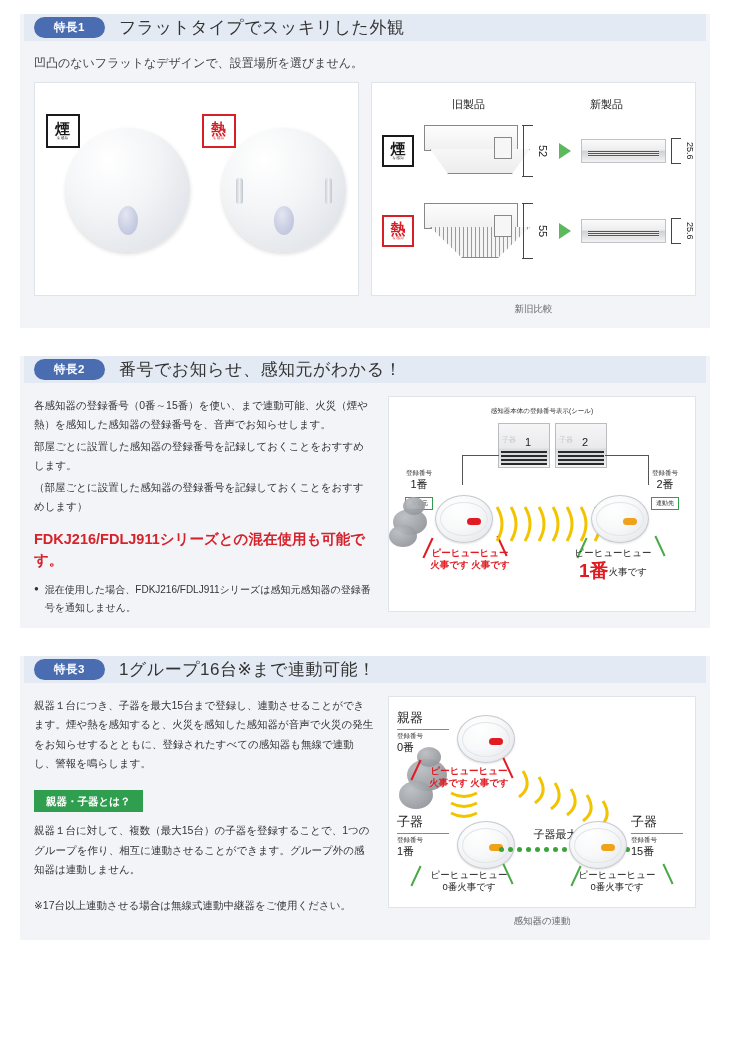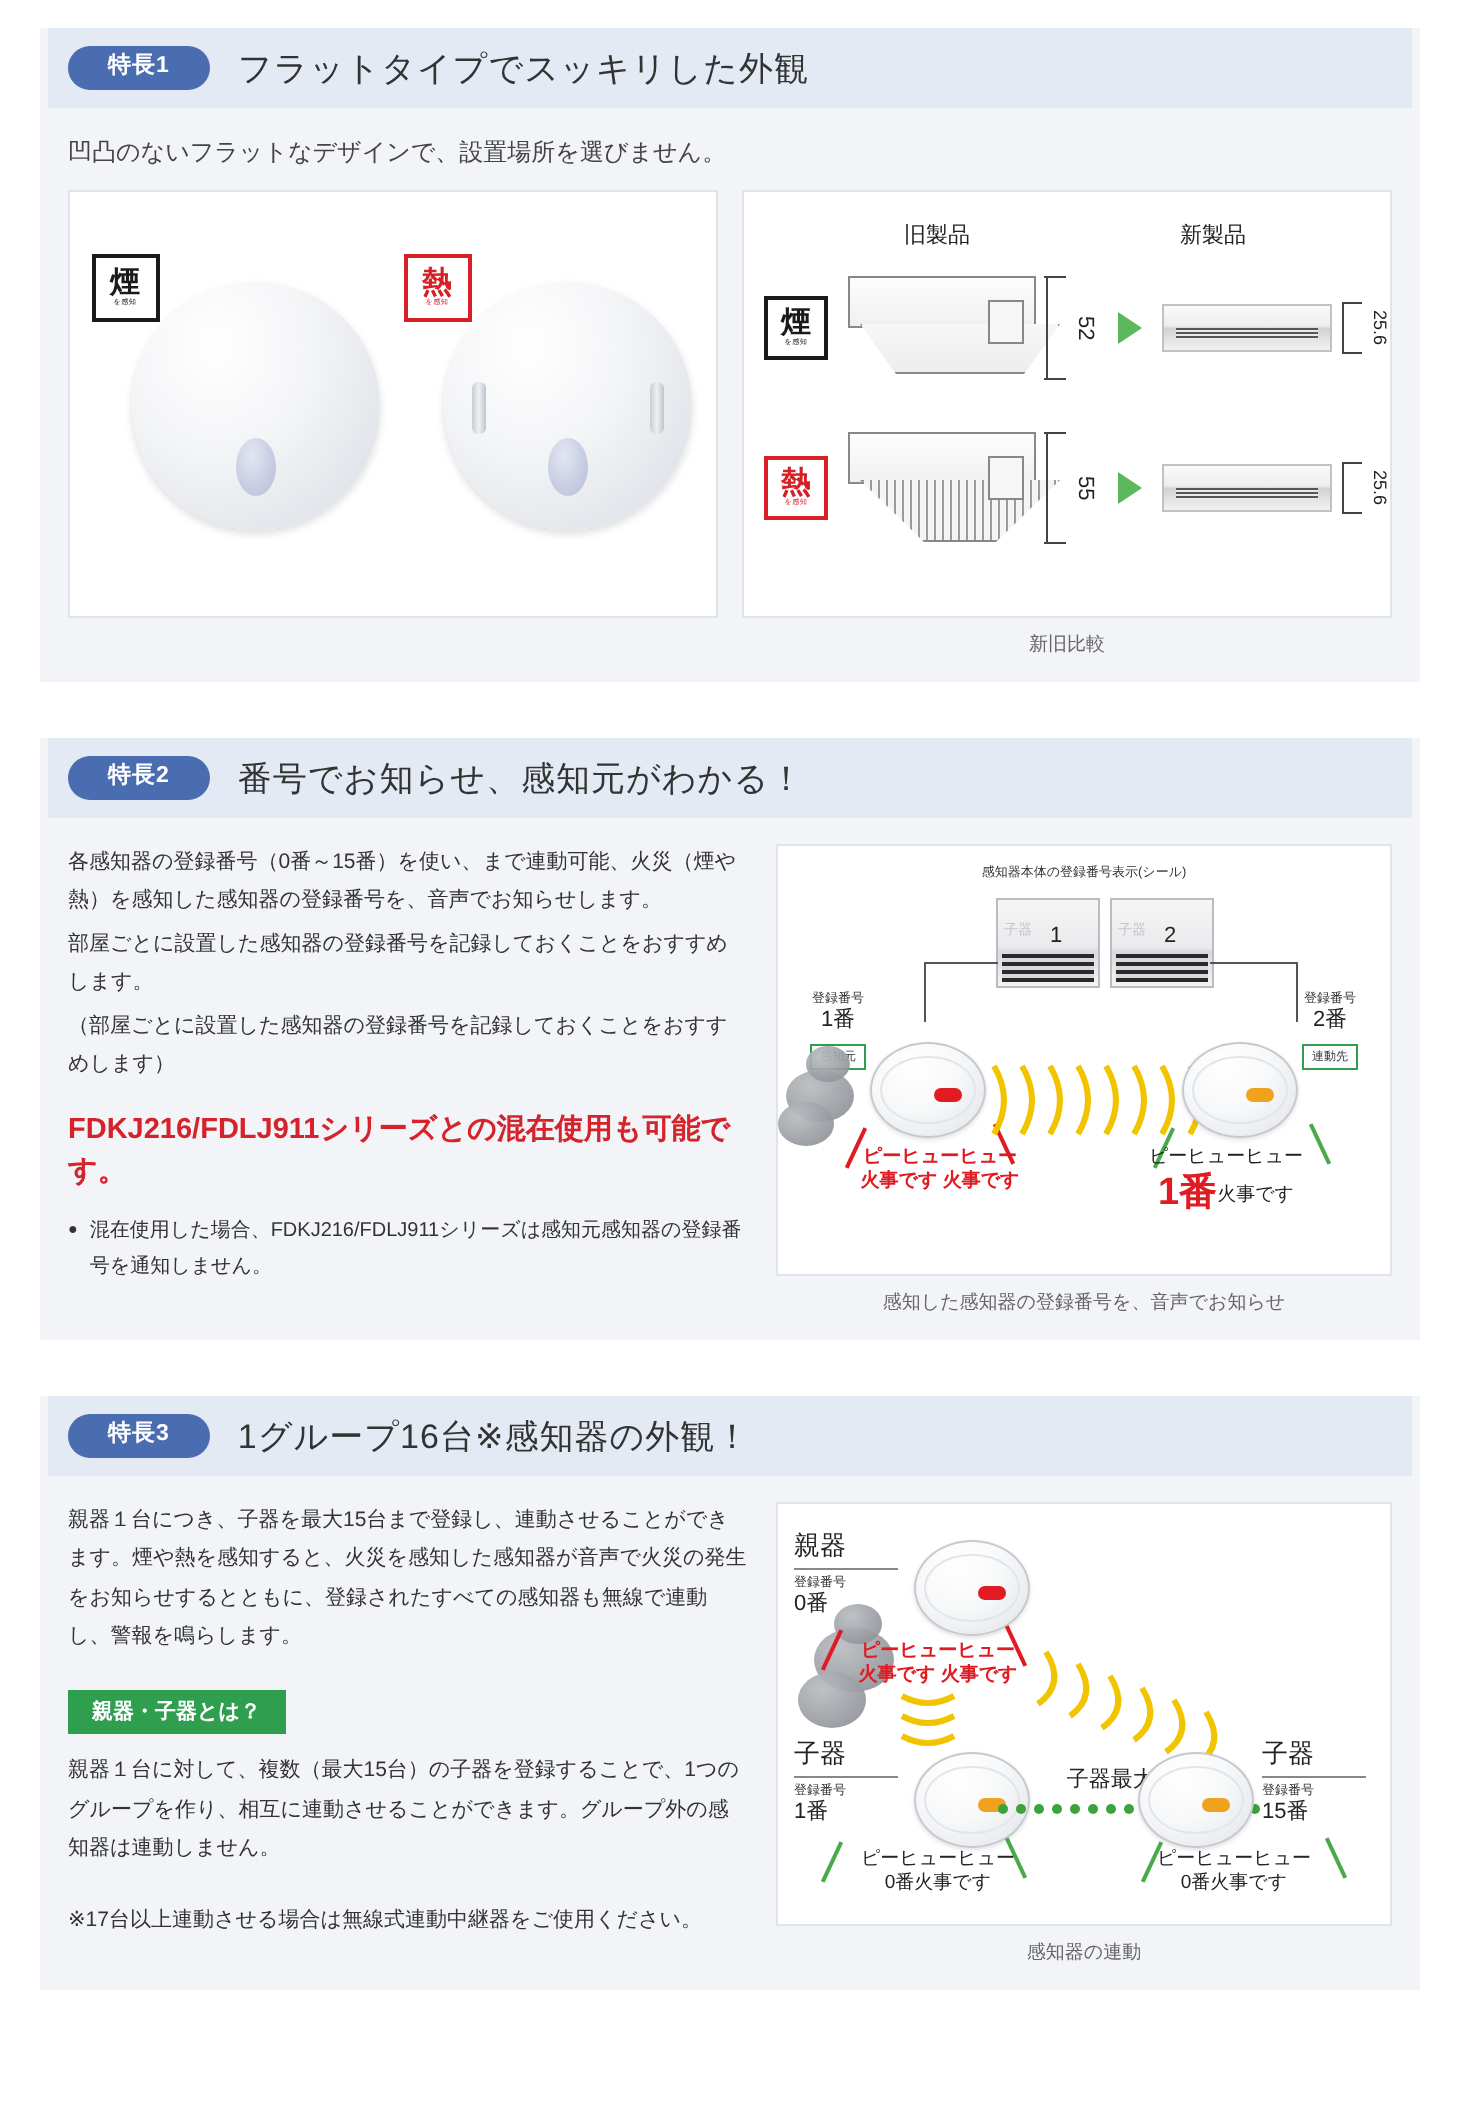"特長1" .sec-head { height: 40px -> 27px }
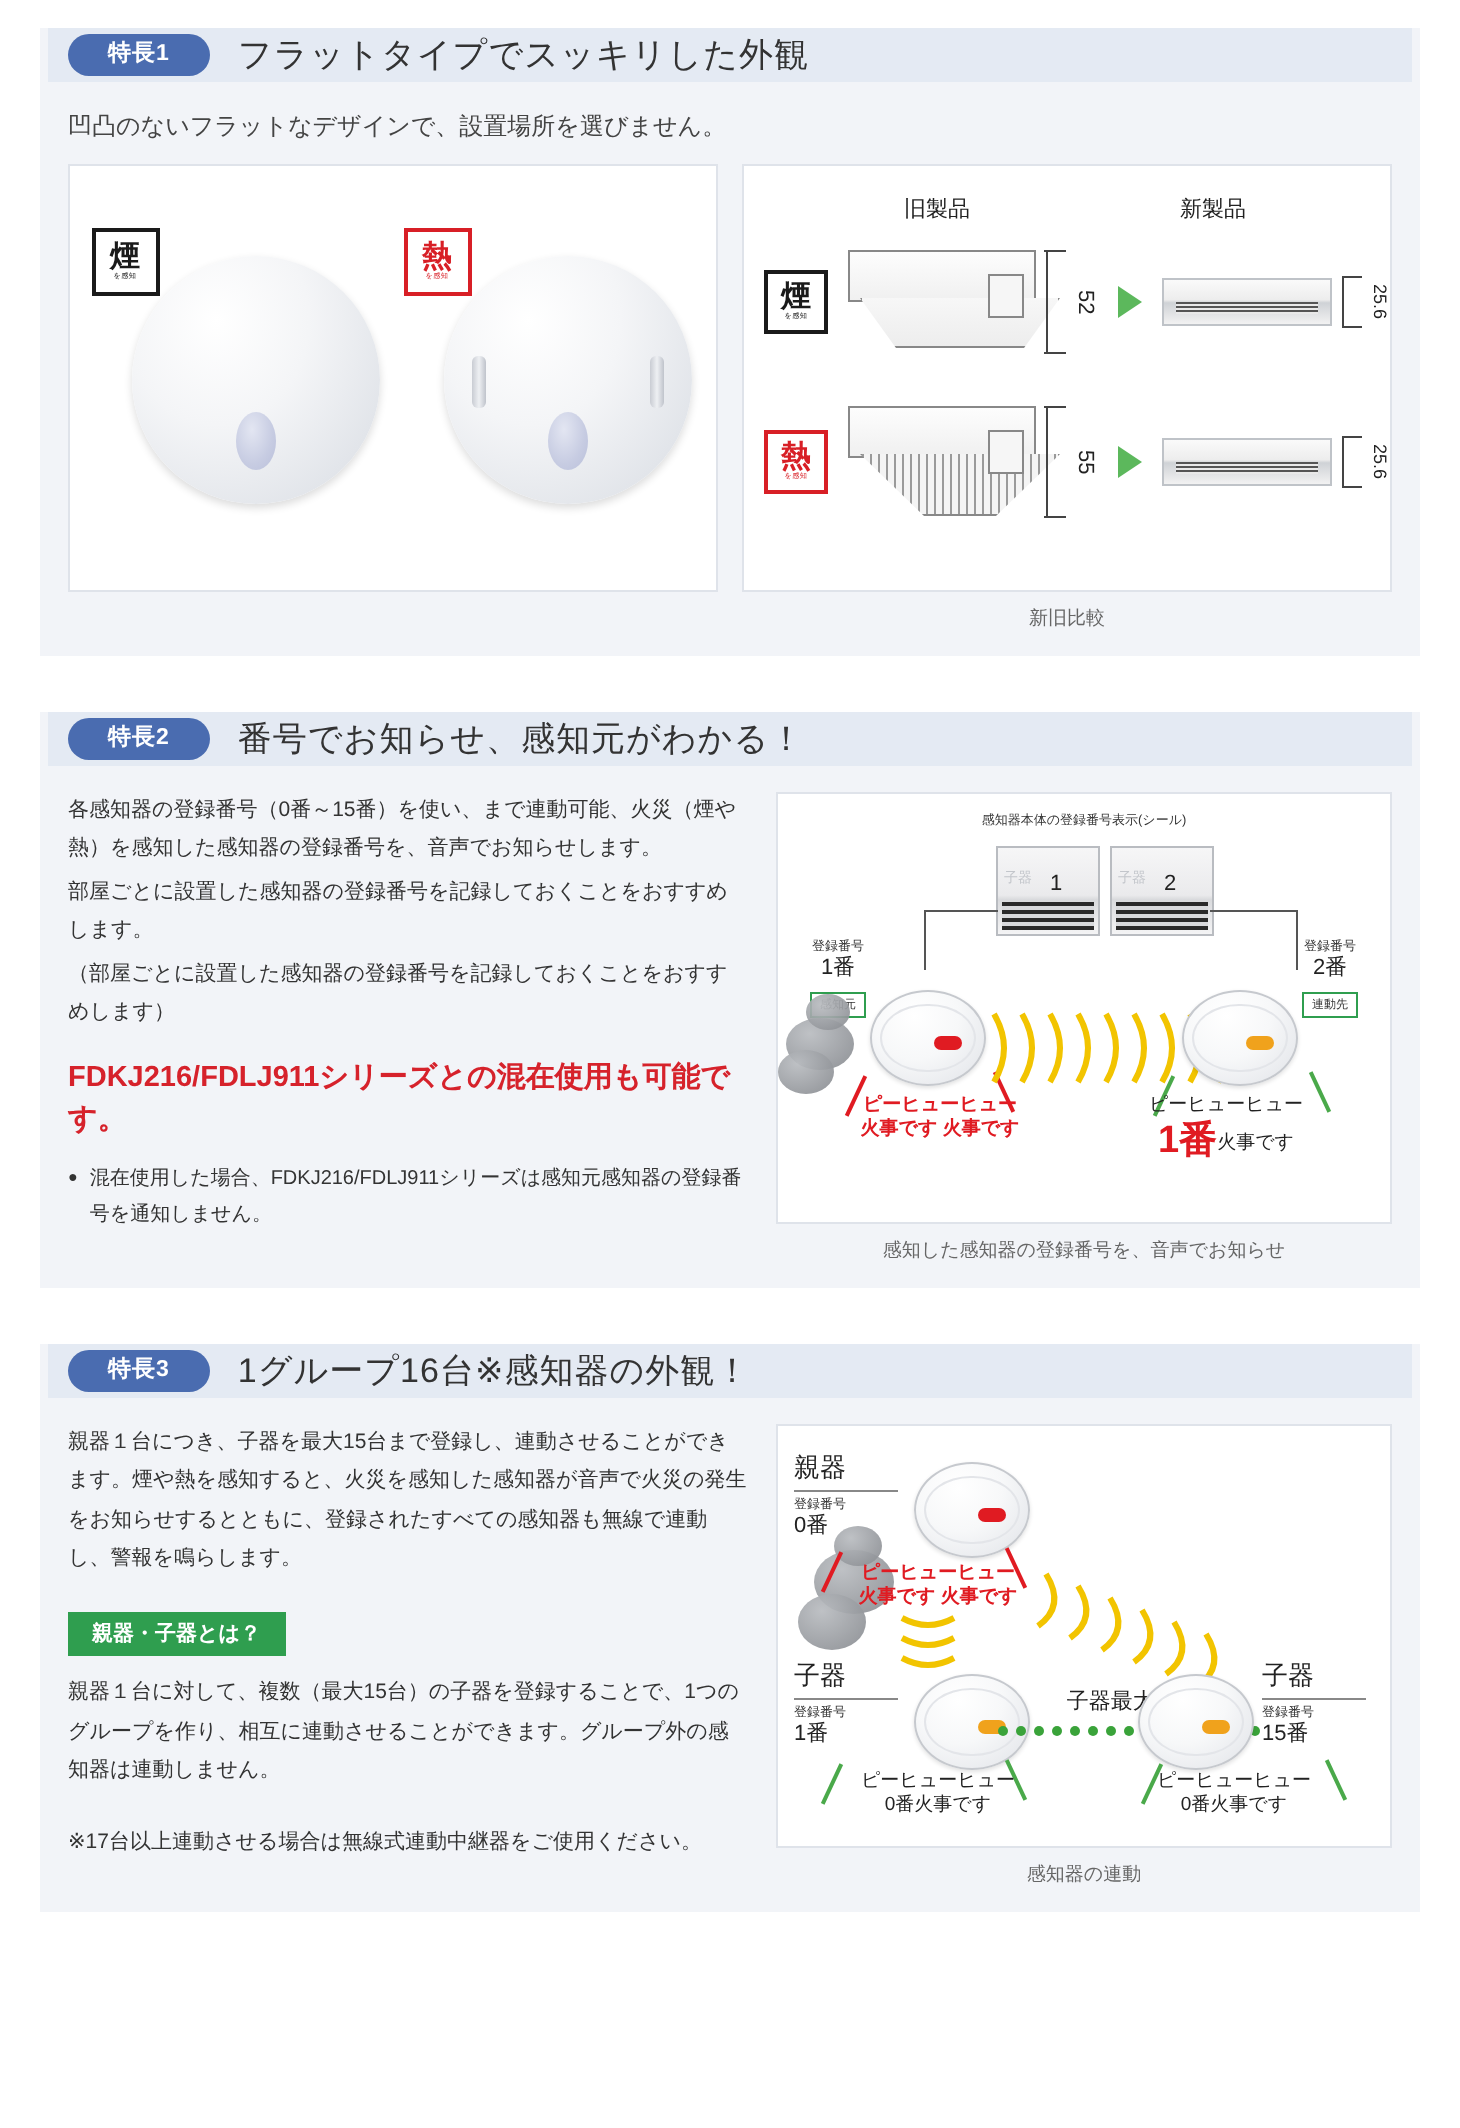"感知した感知器の登録番号を、音声でお知らせ" div.figcap { html: <div>感知した感知器の登録番号を、音声でお知らせ</div> -> none }
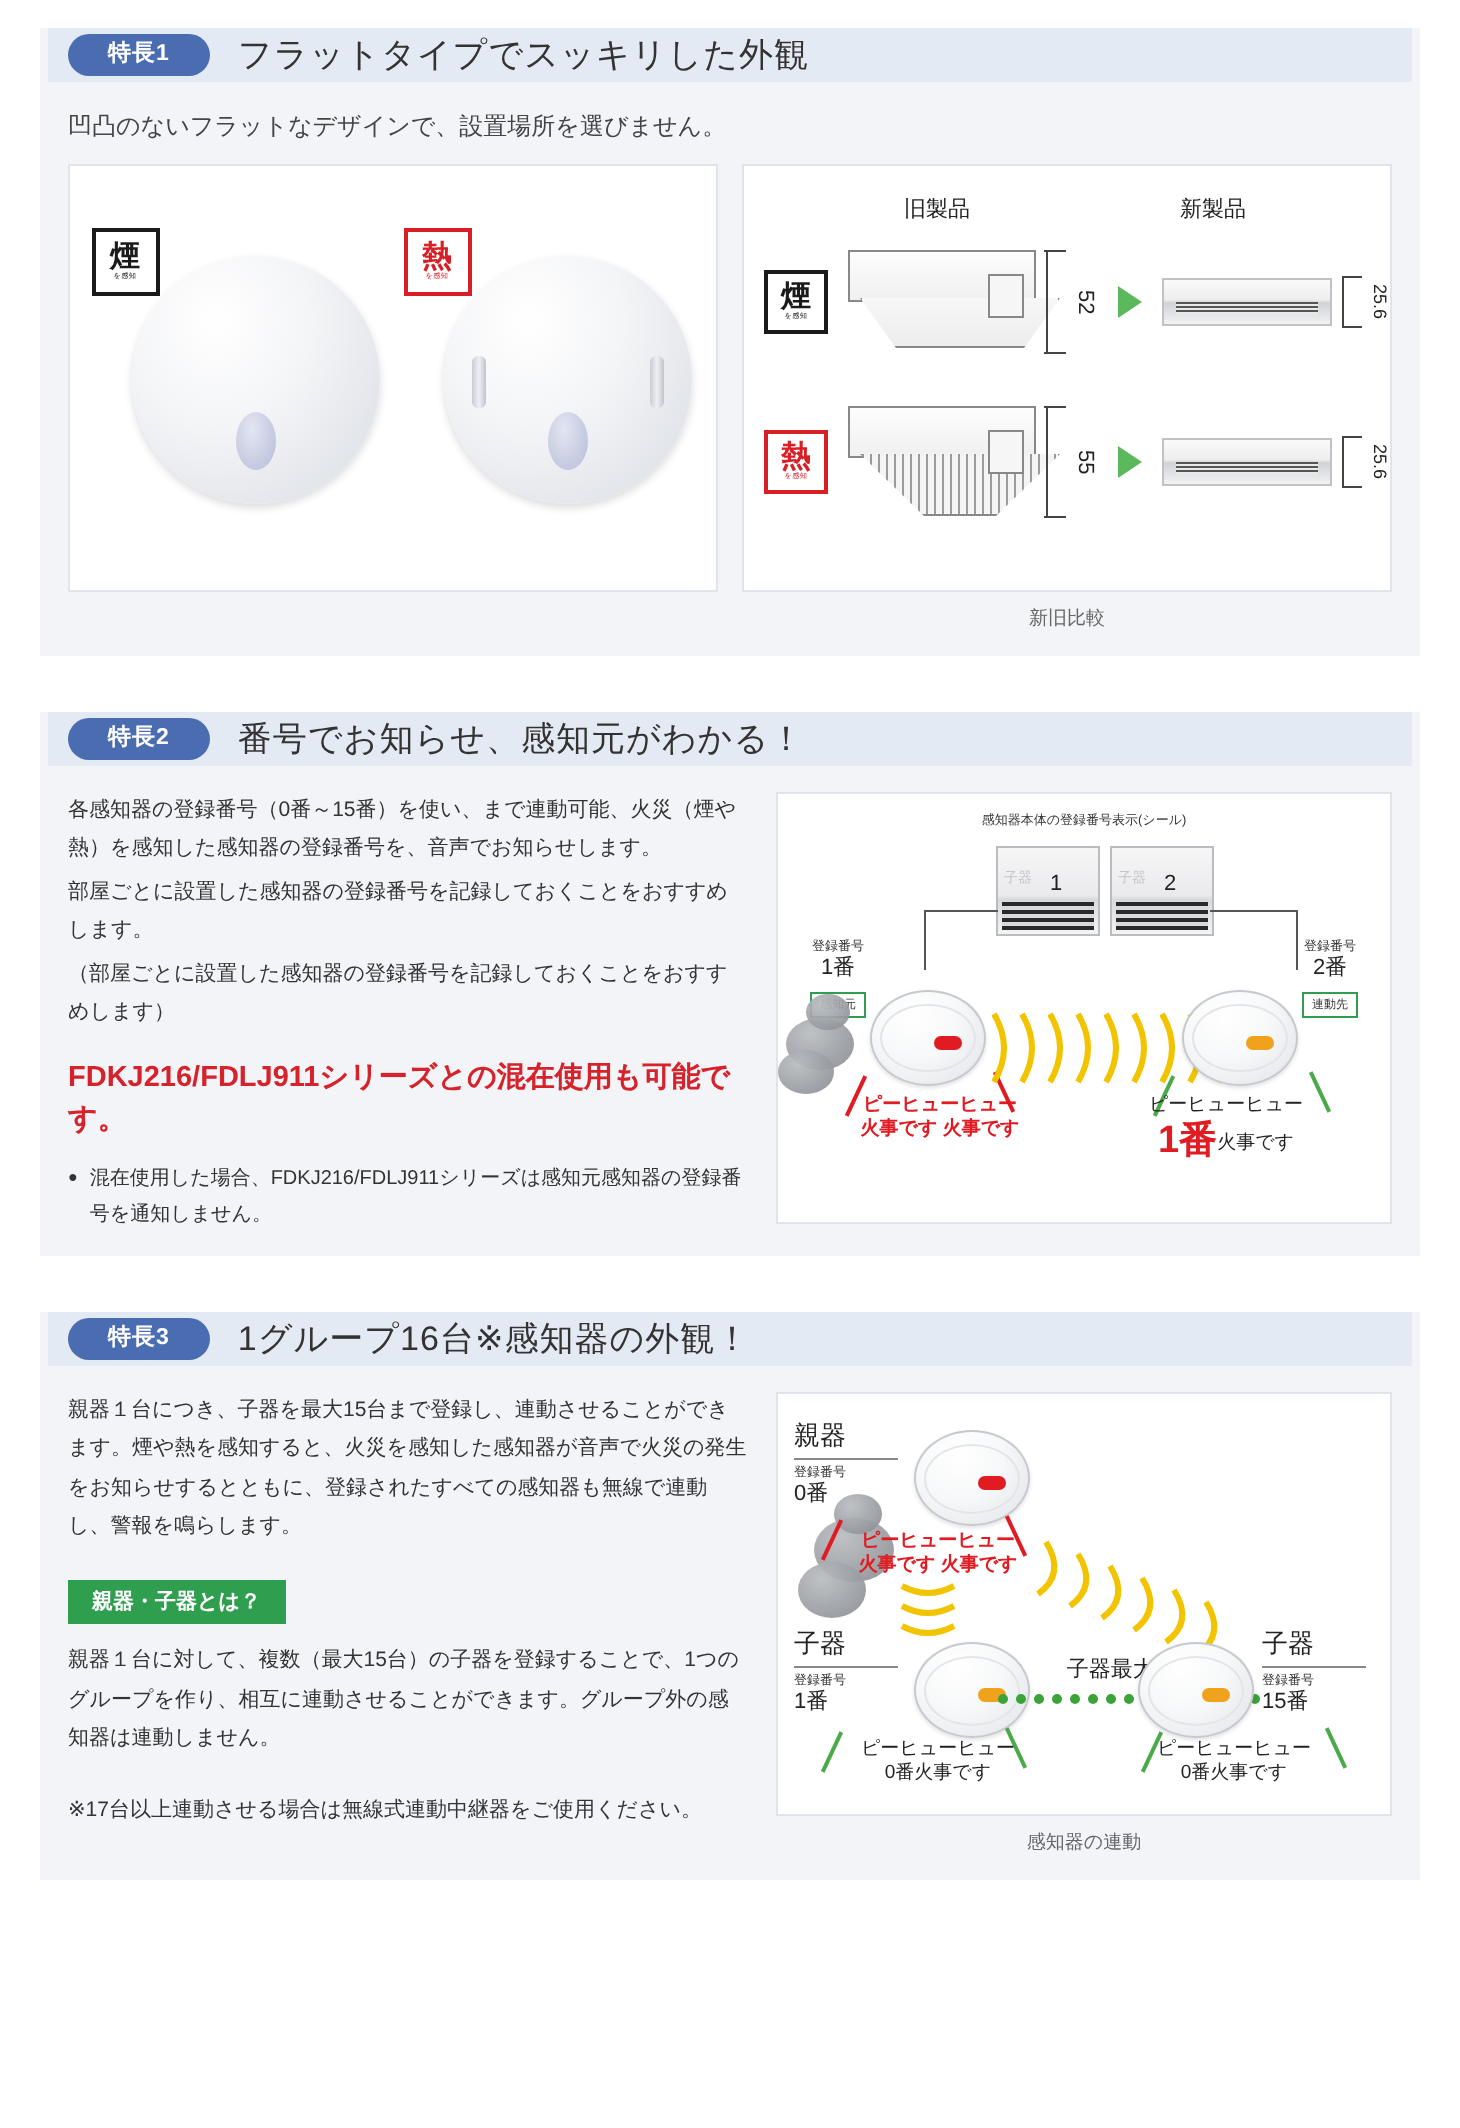"1グループ16台※感知器の外観！" span.sec-title { text: 感知器の外観 -> まで連動可能 }
